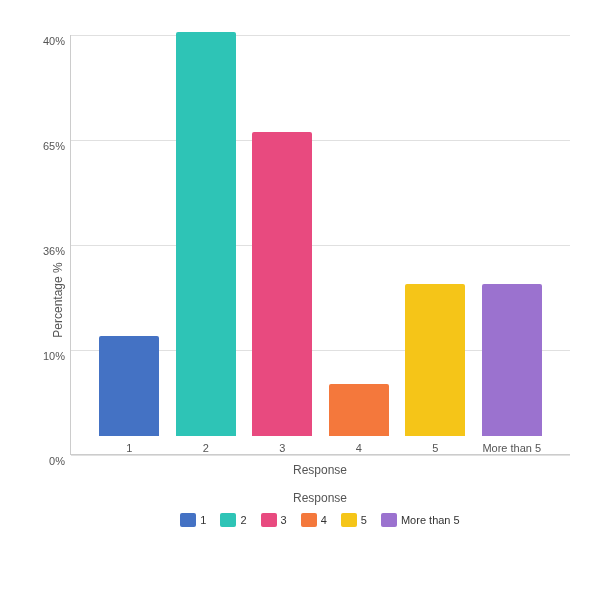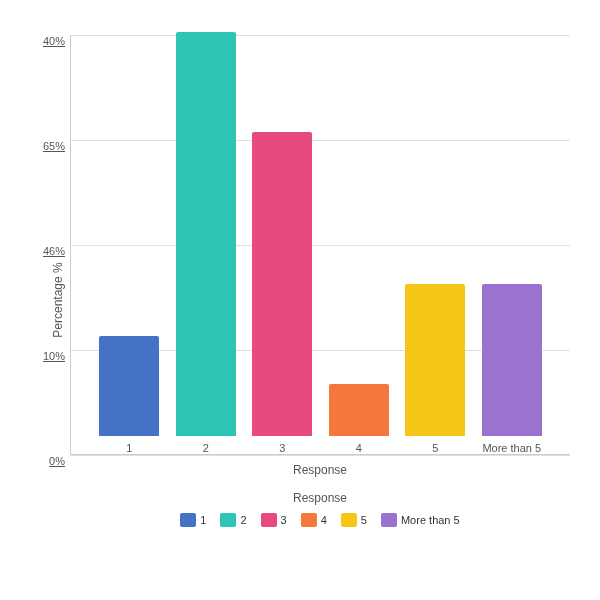"40%" .y-label { text-decoration: underline -> none }
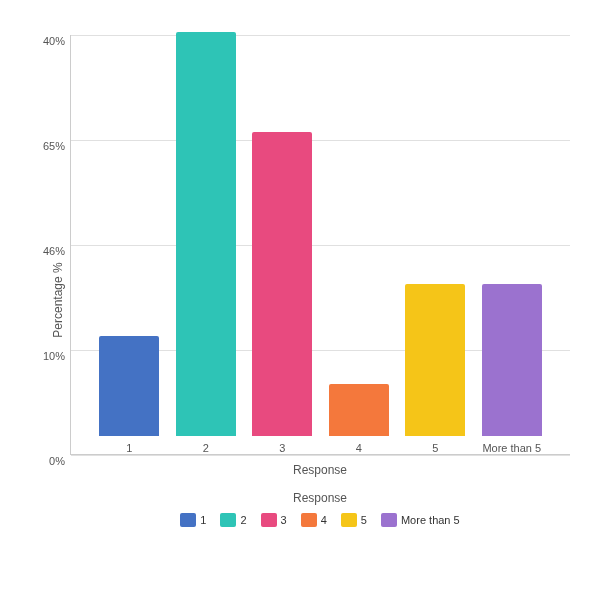"46%" span.y-label { text: 46% -> 36% }
